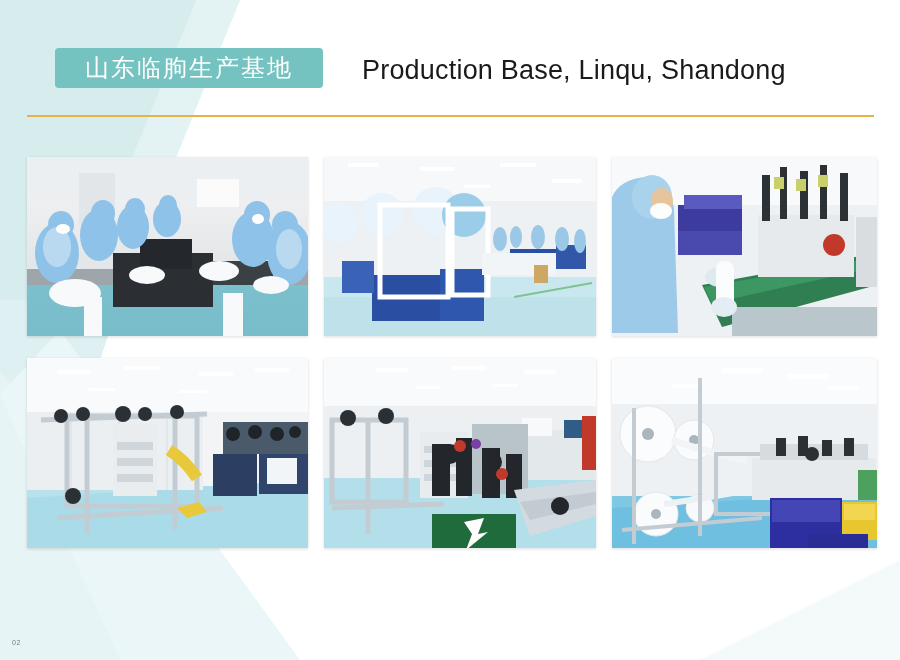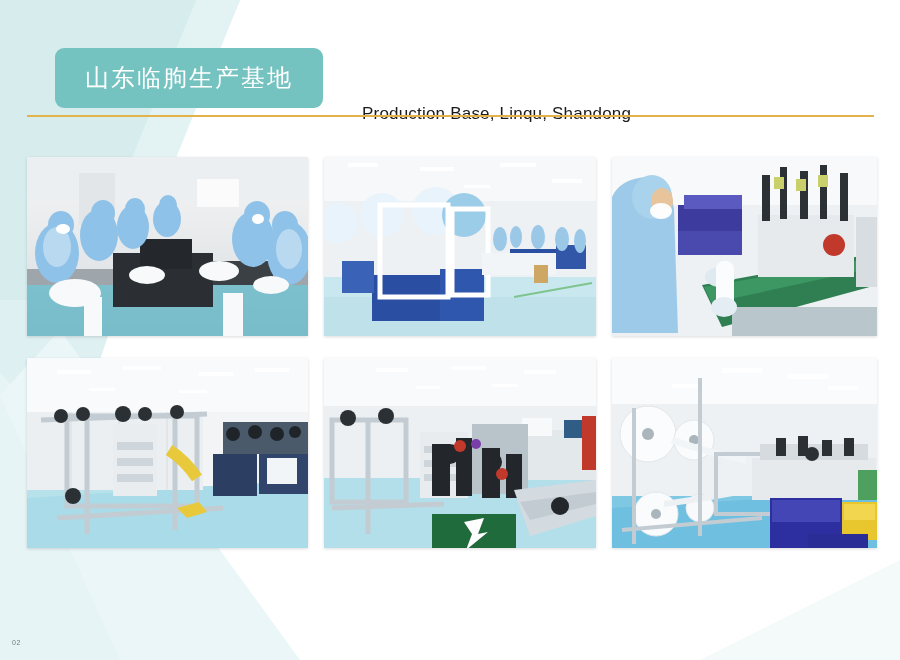"山东临朐生产基地" .badge { border-radius: 9px -> 4px; height: 60px -> 40px }
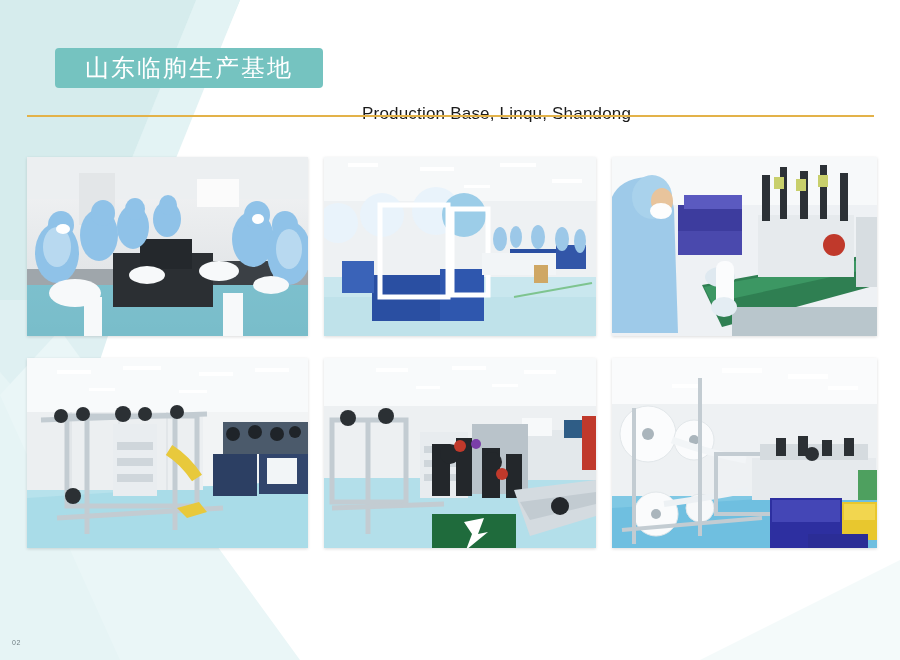"Production Base, Linqu, Shandong" .page-title { font-size: 17px -> 27px; margin-top: 44px -> none }
